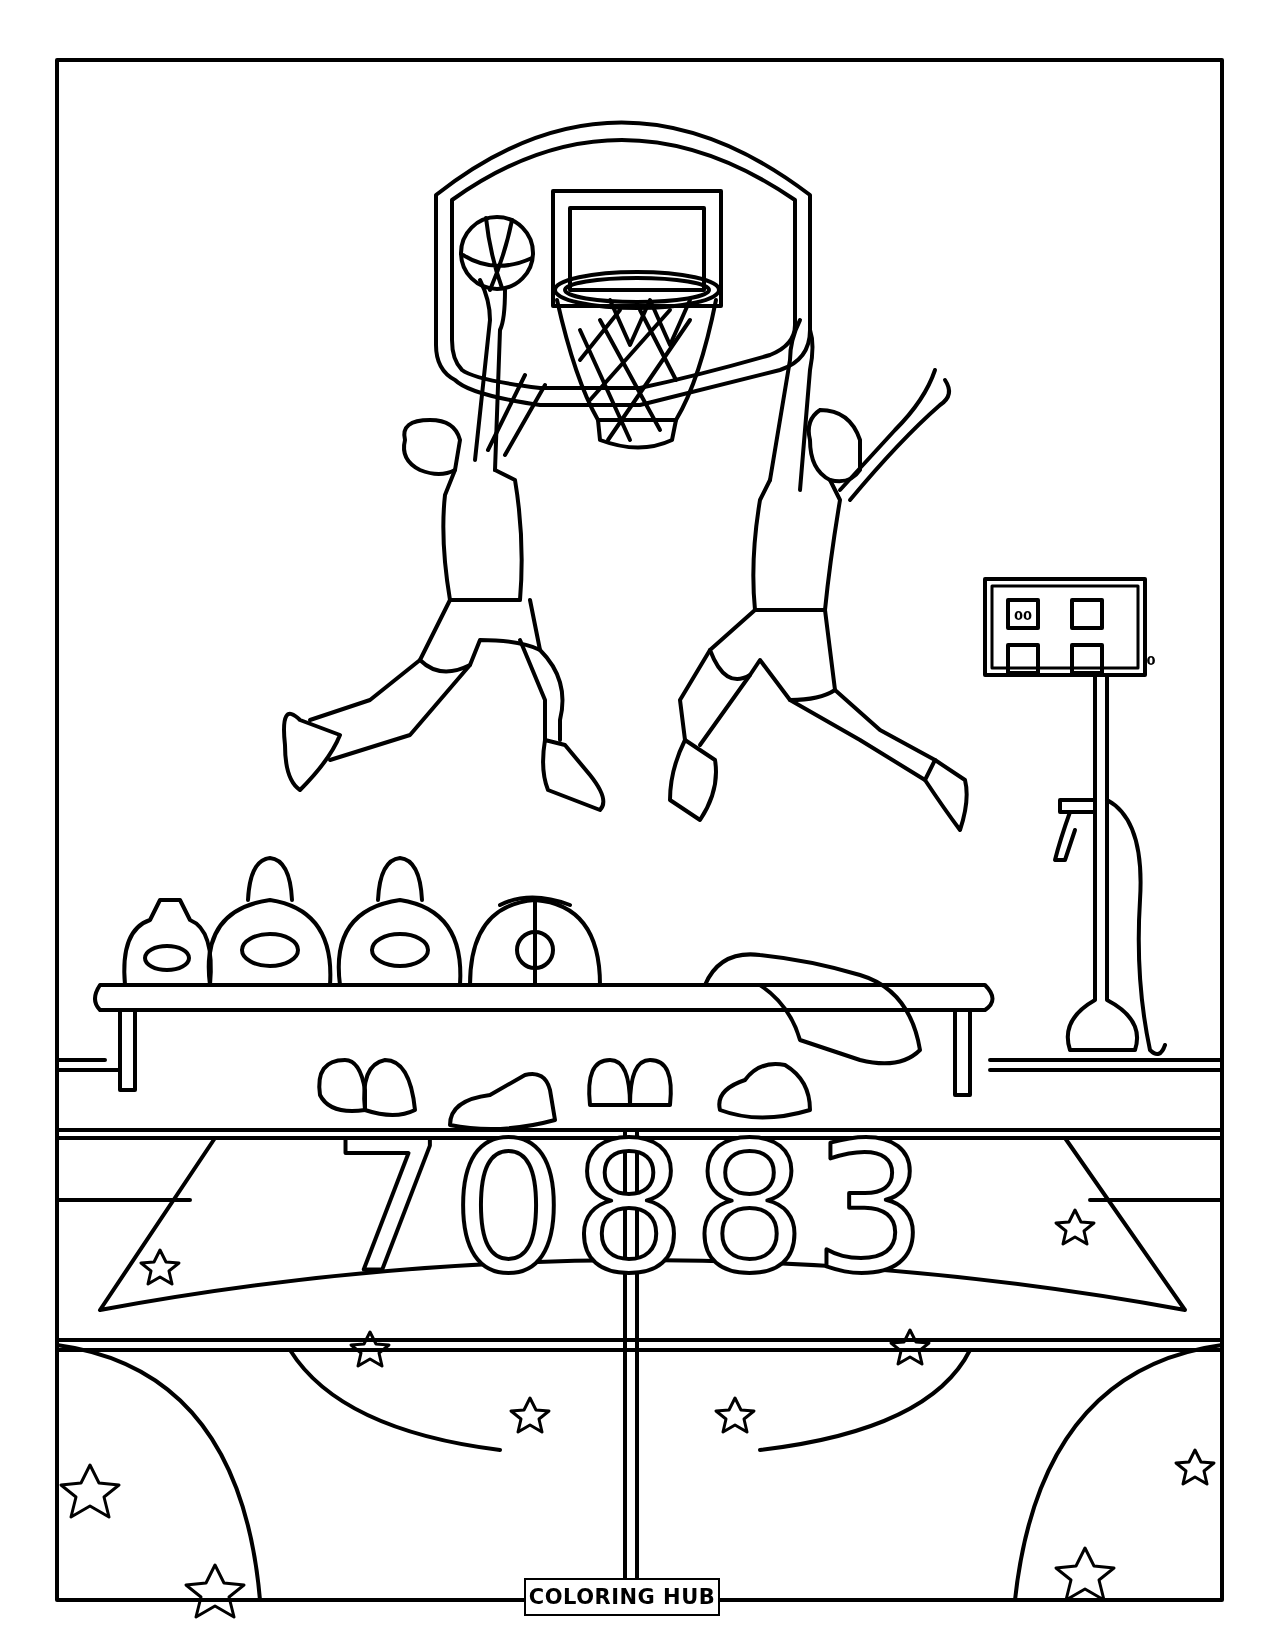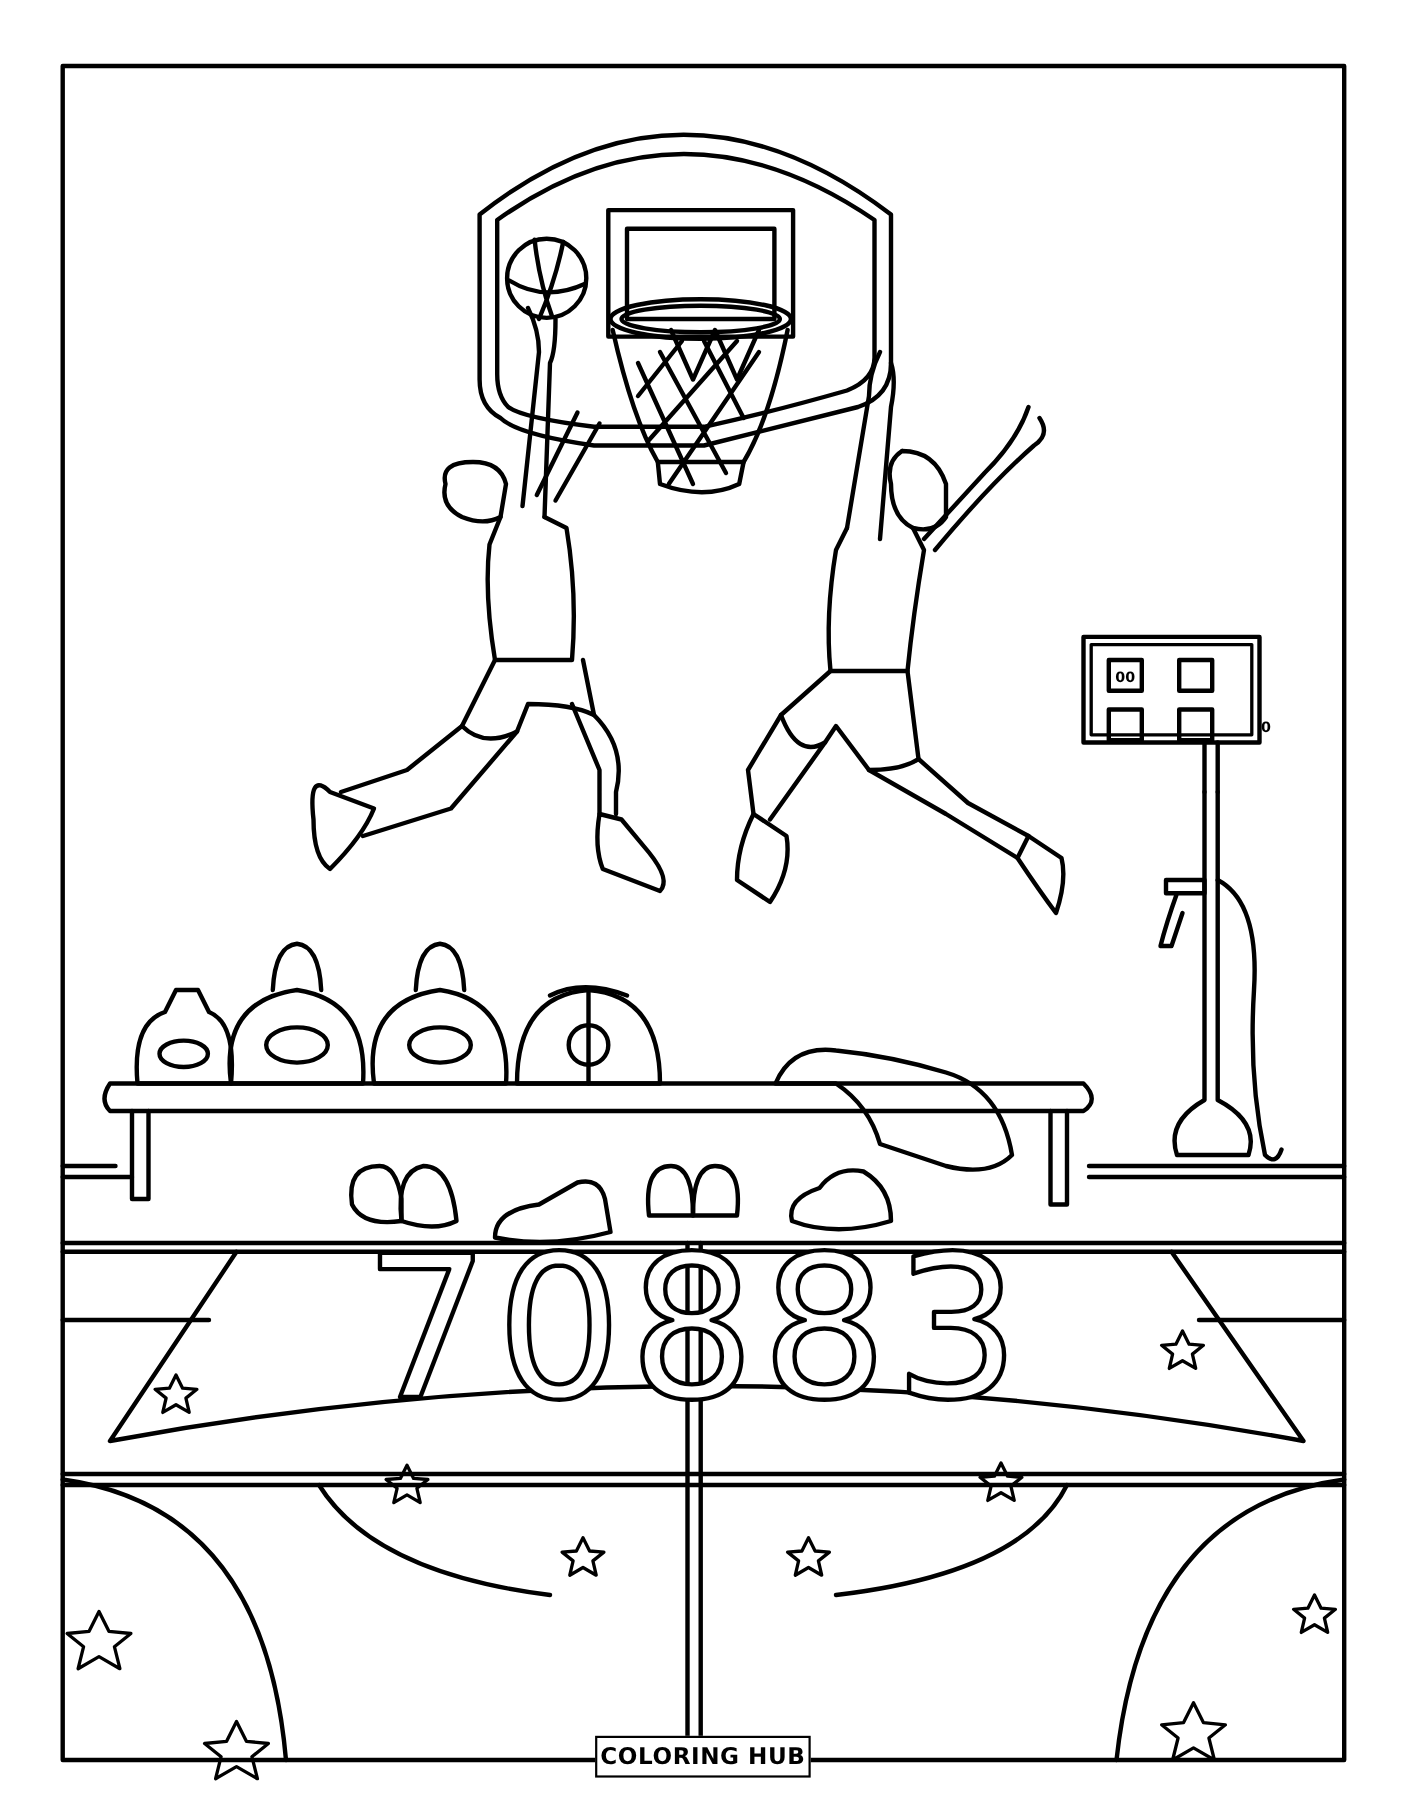"COLORING HUB" .brand { left: 541px -> 524px }
